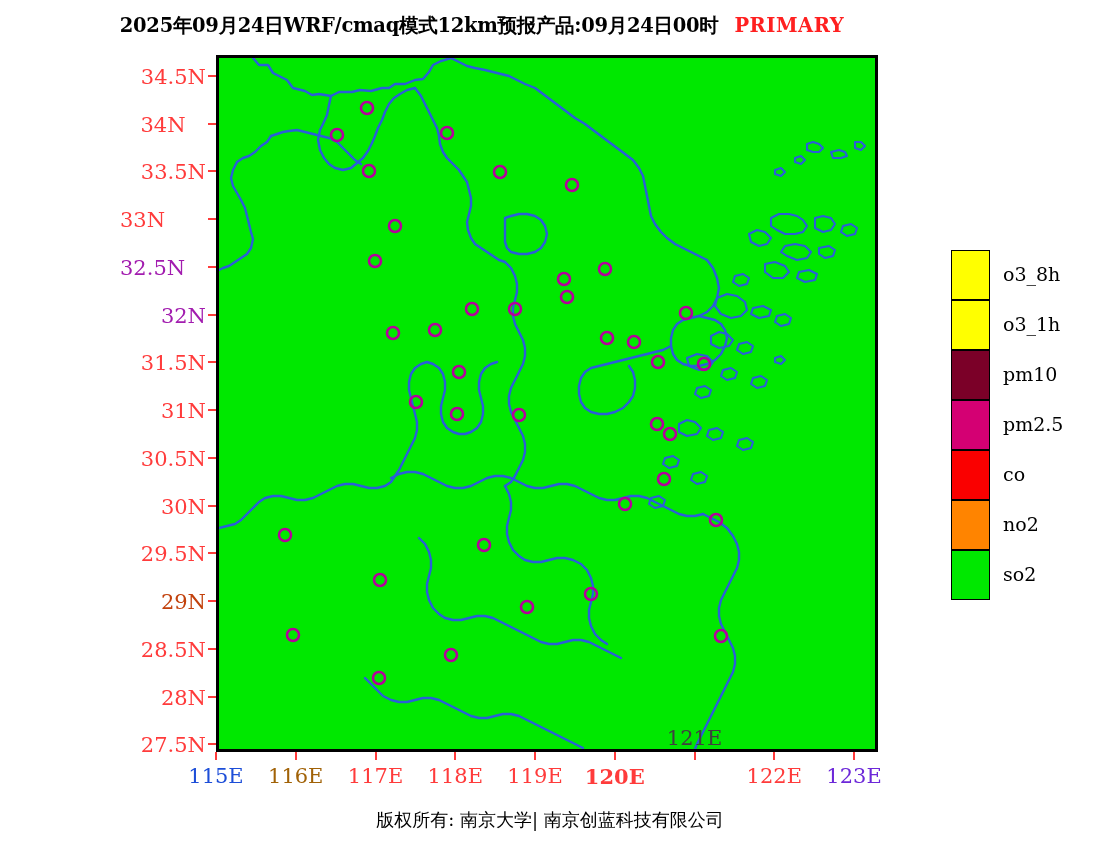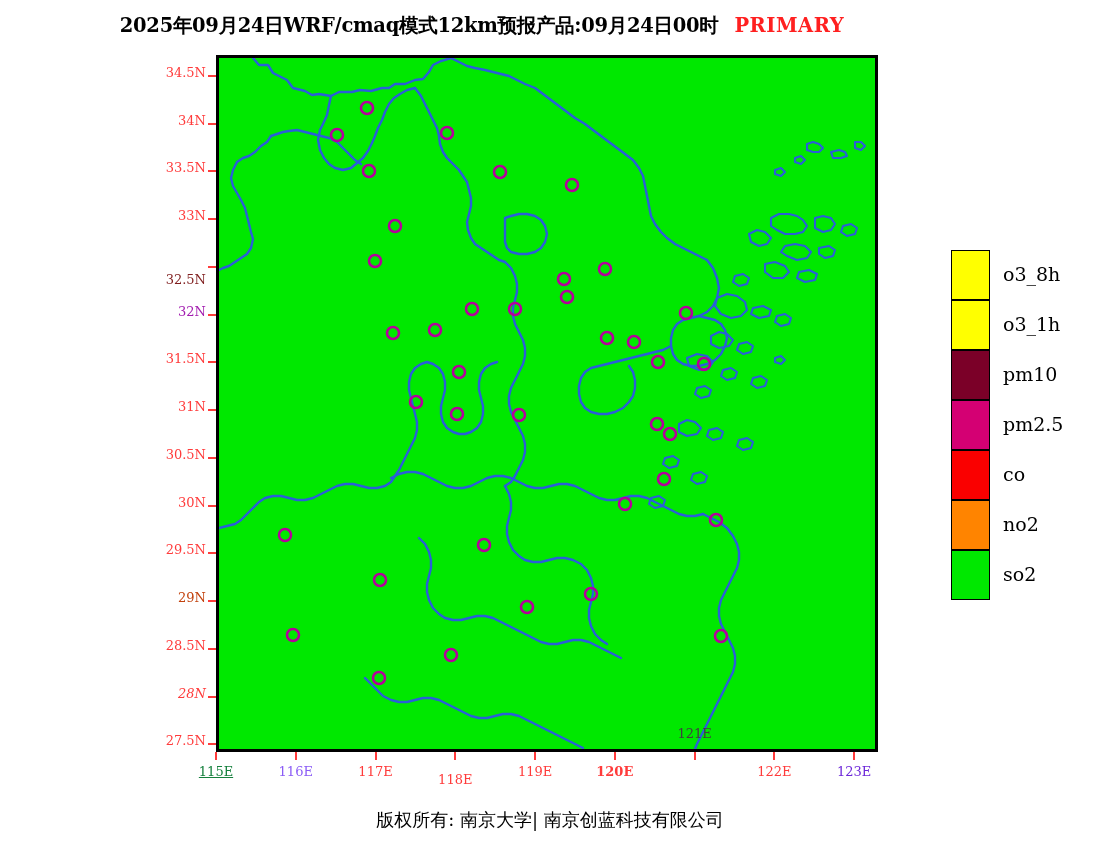"34.5N" .axis-label { font-size: 13px -> 21px }
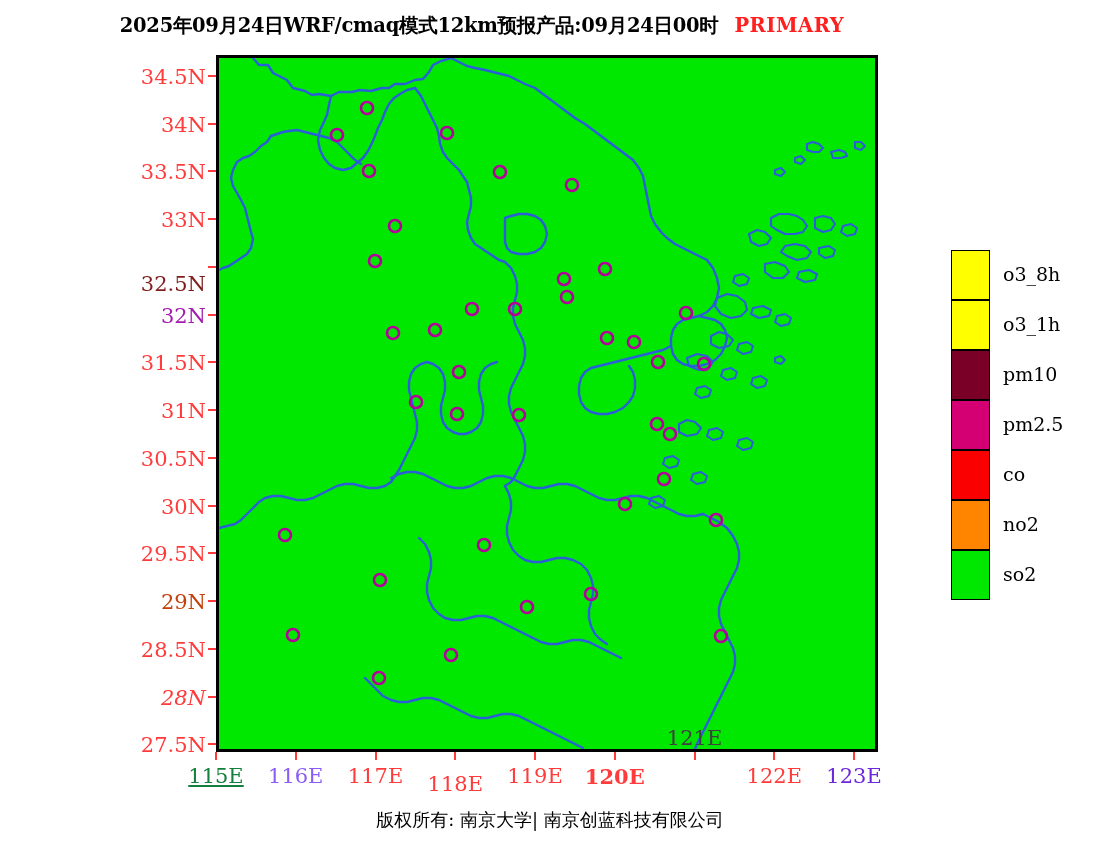"34N" div.axis-label { text-align: right -> center }
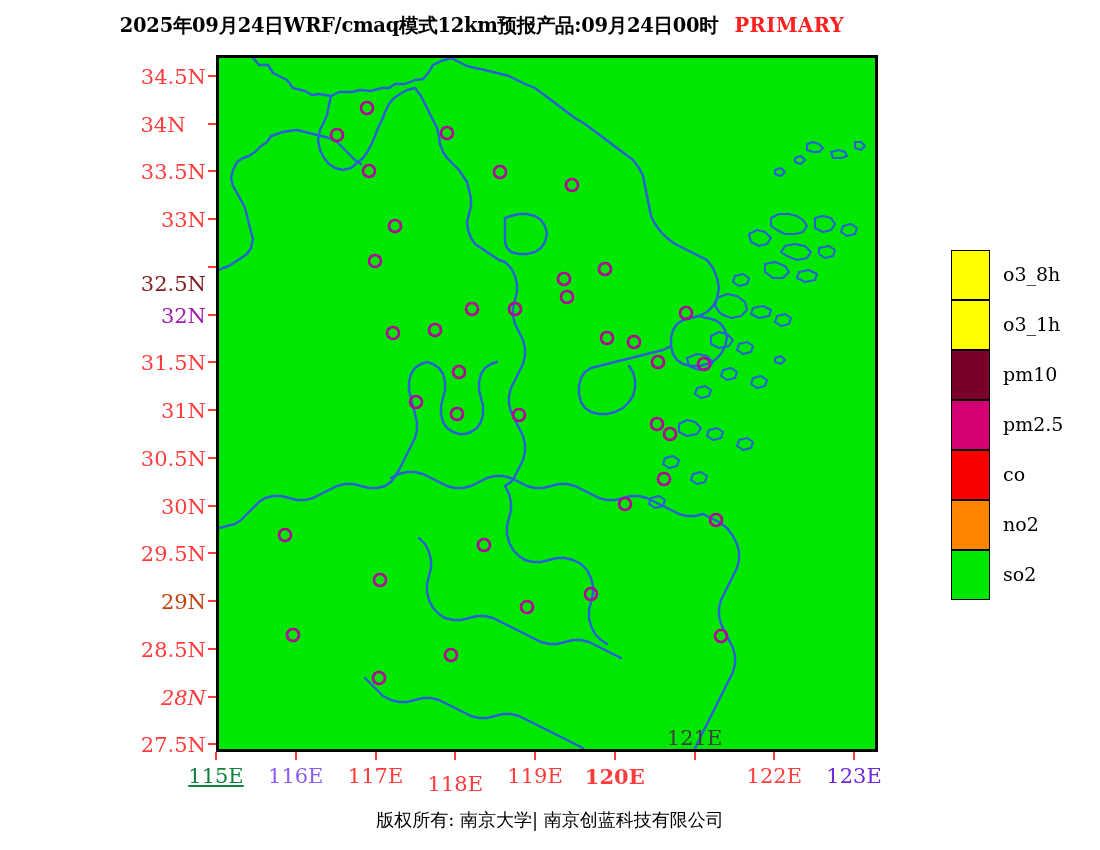"33N" div.axis-label { text-align: right -> none }
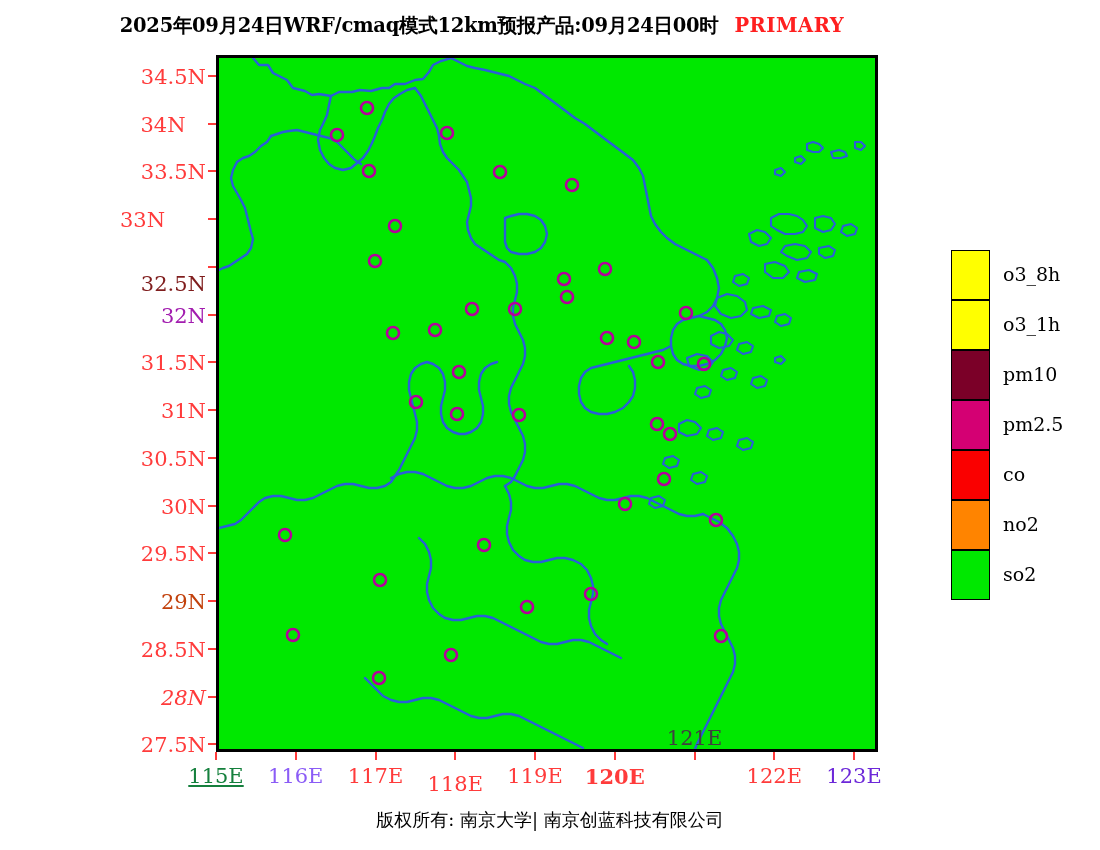"32.5N" div.axis-label { color: #7f1d1d -> #a21caf; margin-top: 16px -> none; text-align: right -> none }
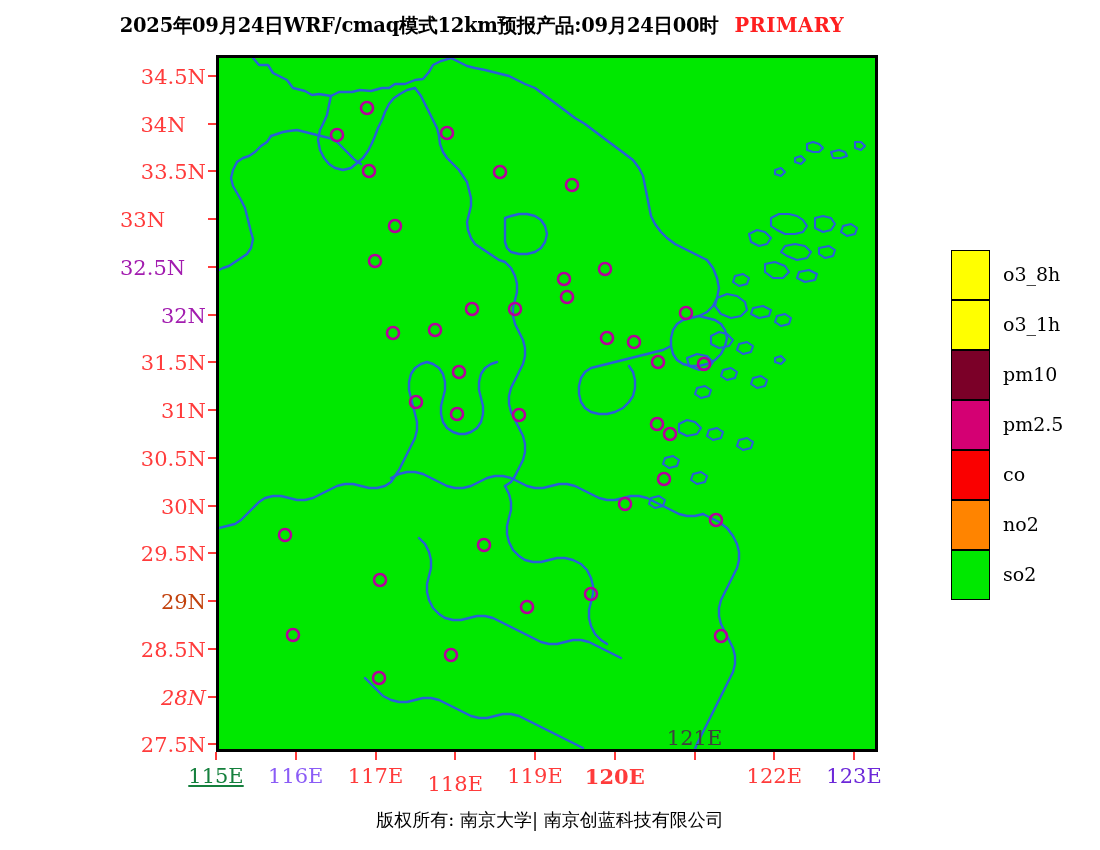"28N" div.axis-label { font-style: italic -> none }
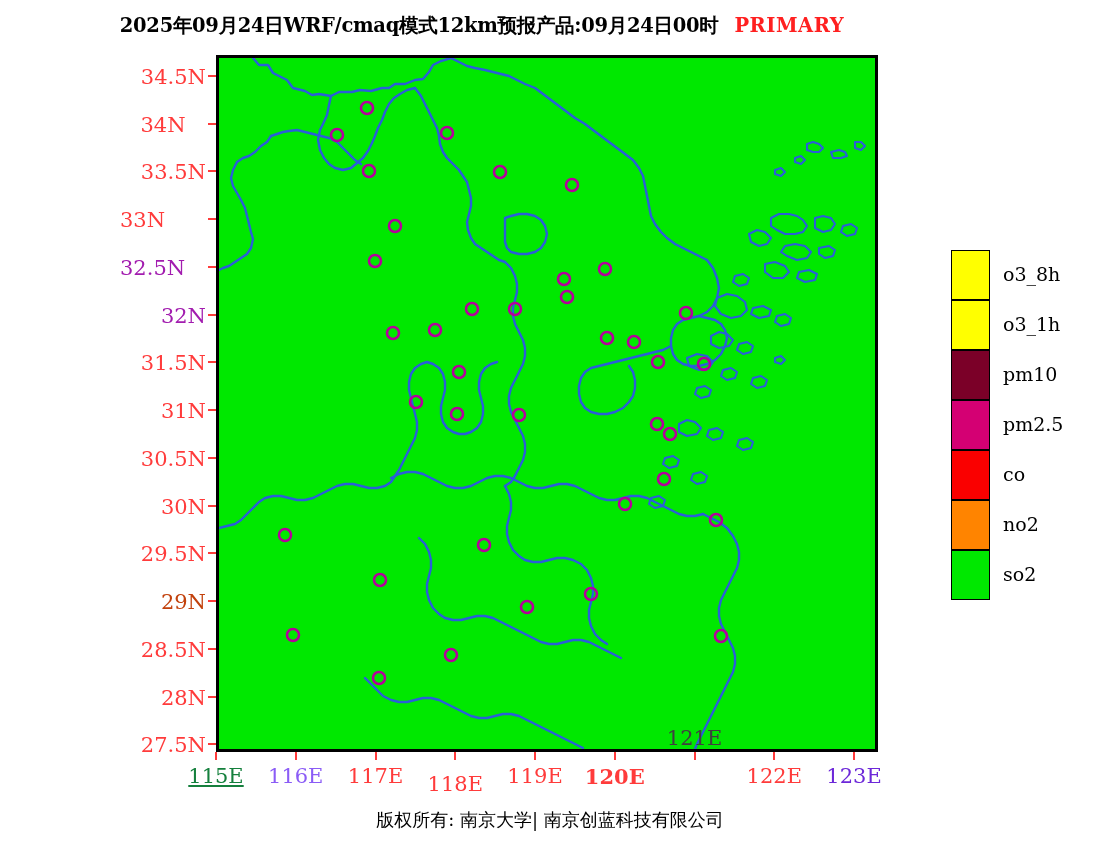"115E" div.axis-label { color: #15803d -> #1d4ed8; text-decoration: underline -> none }
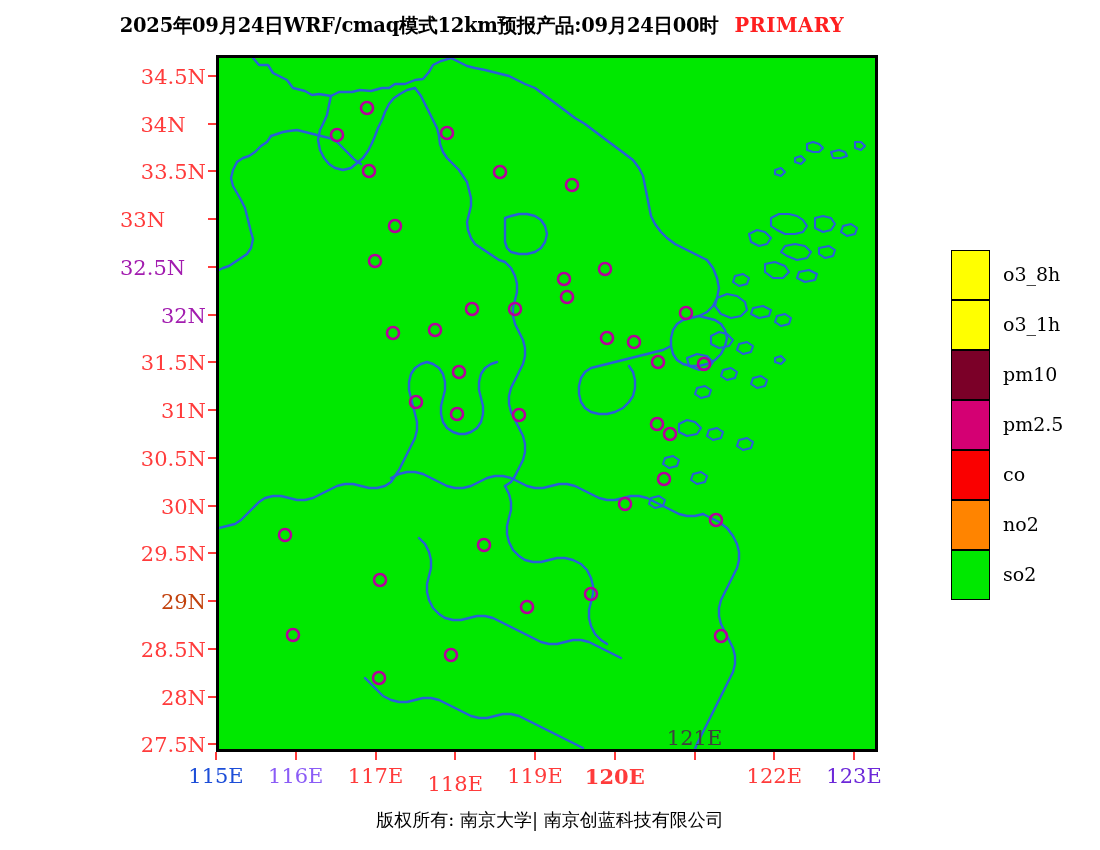"116E" div.axis-label { color: #8b5cf6 -> #a16207 }
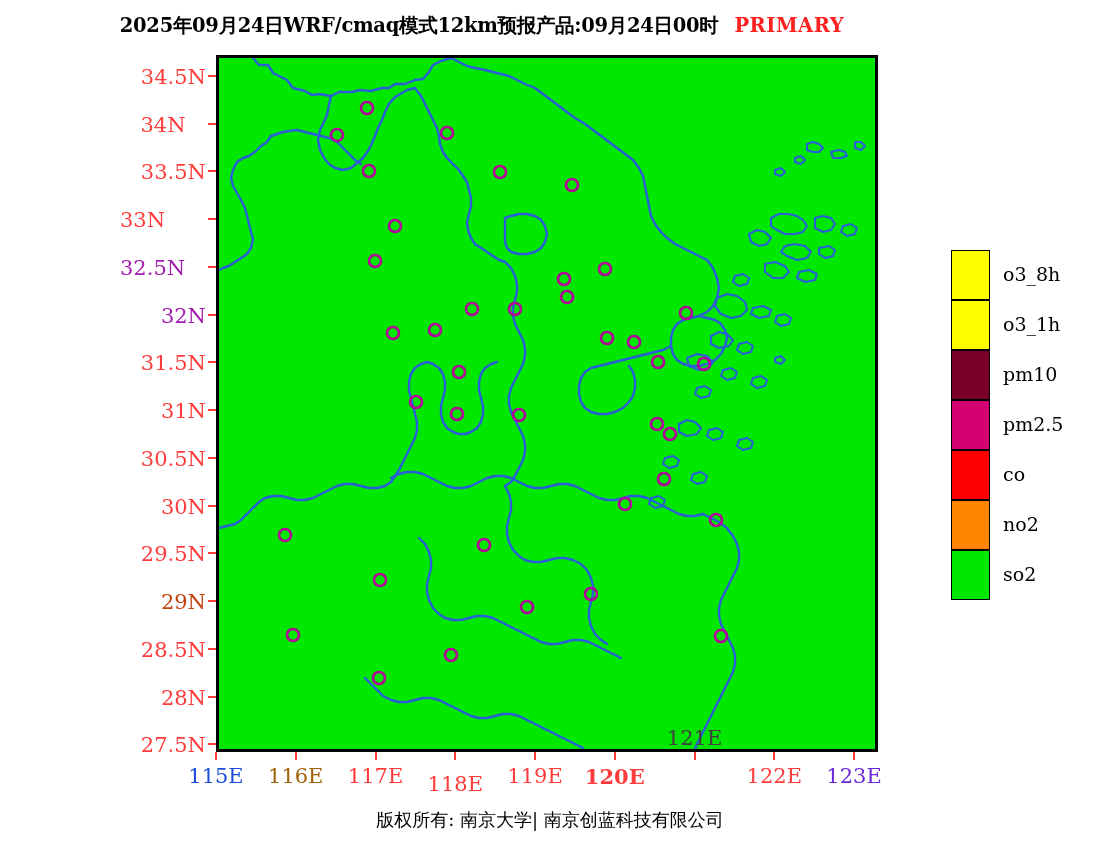"118E" div.axis-label { margin-top: 8px -> none }
